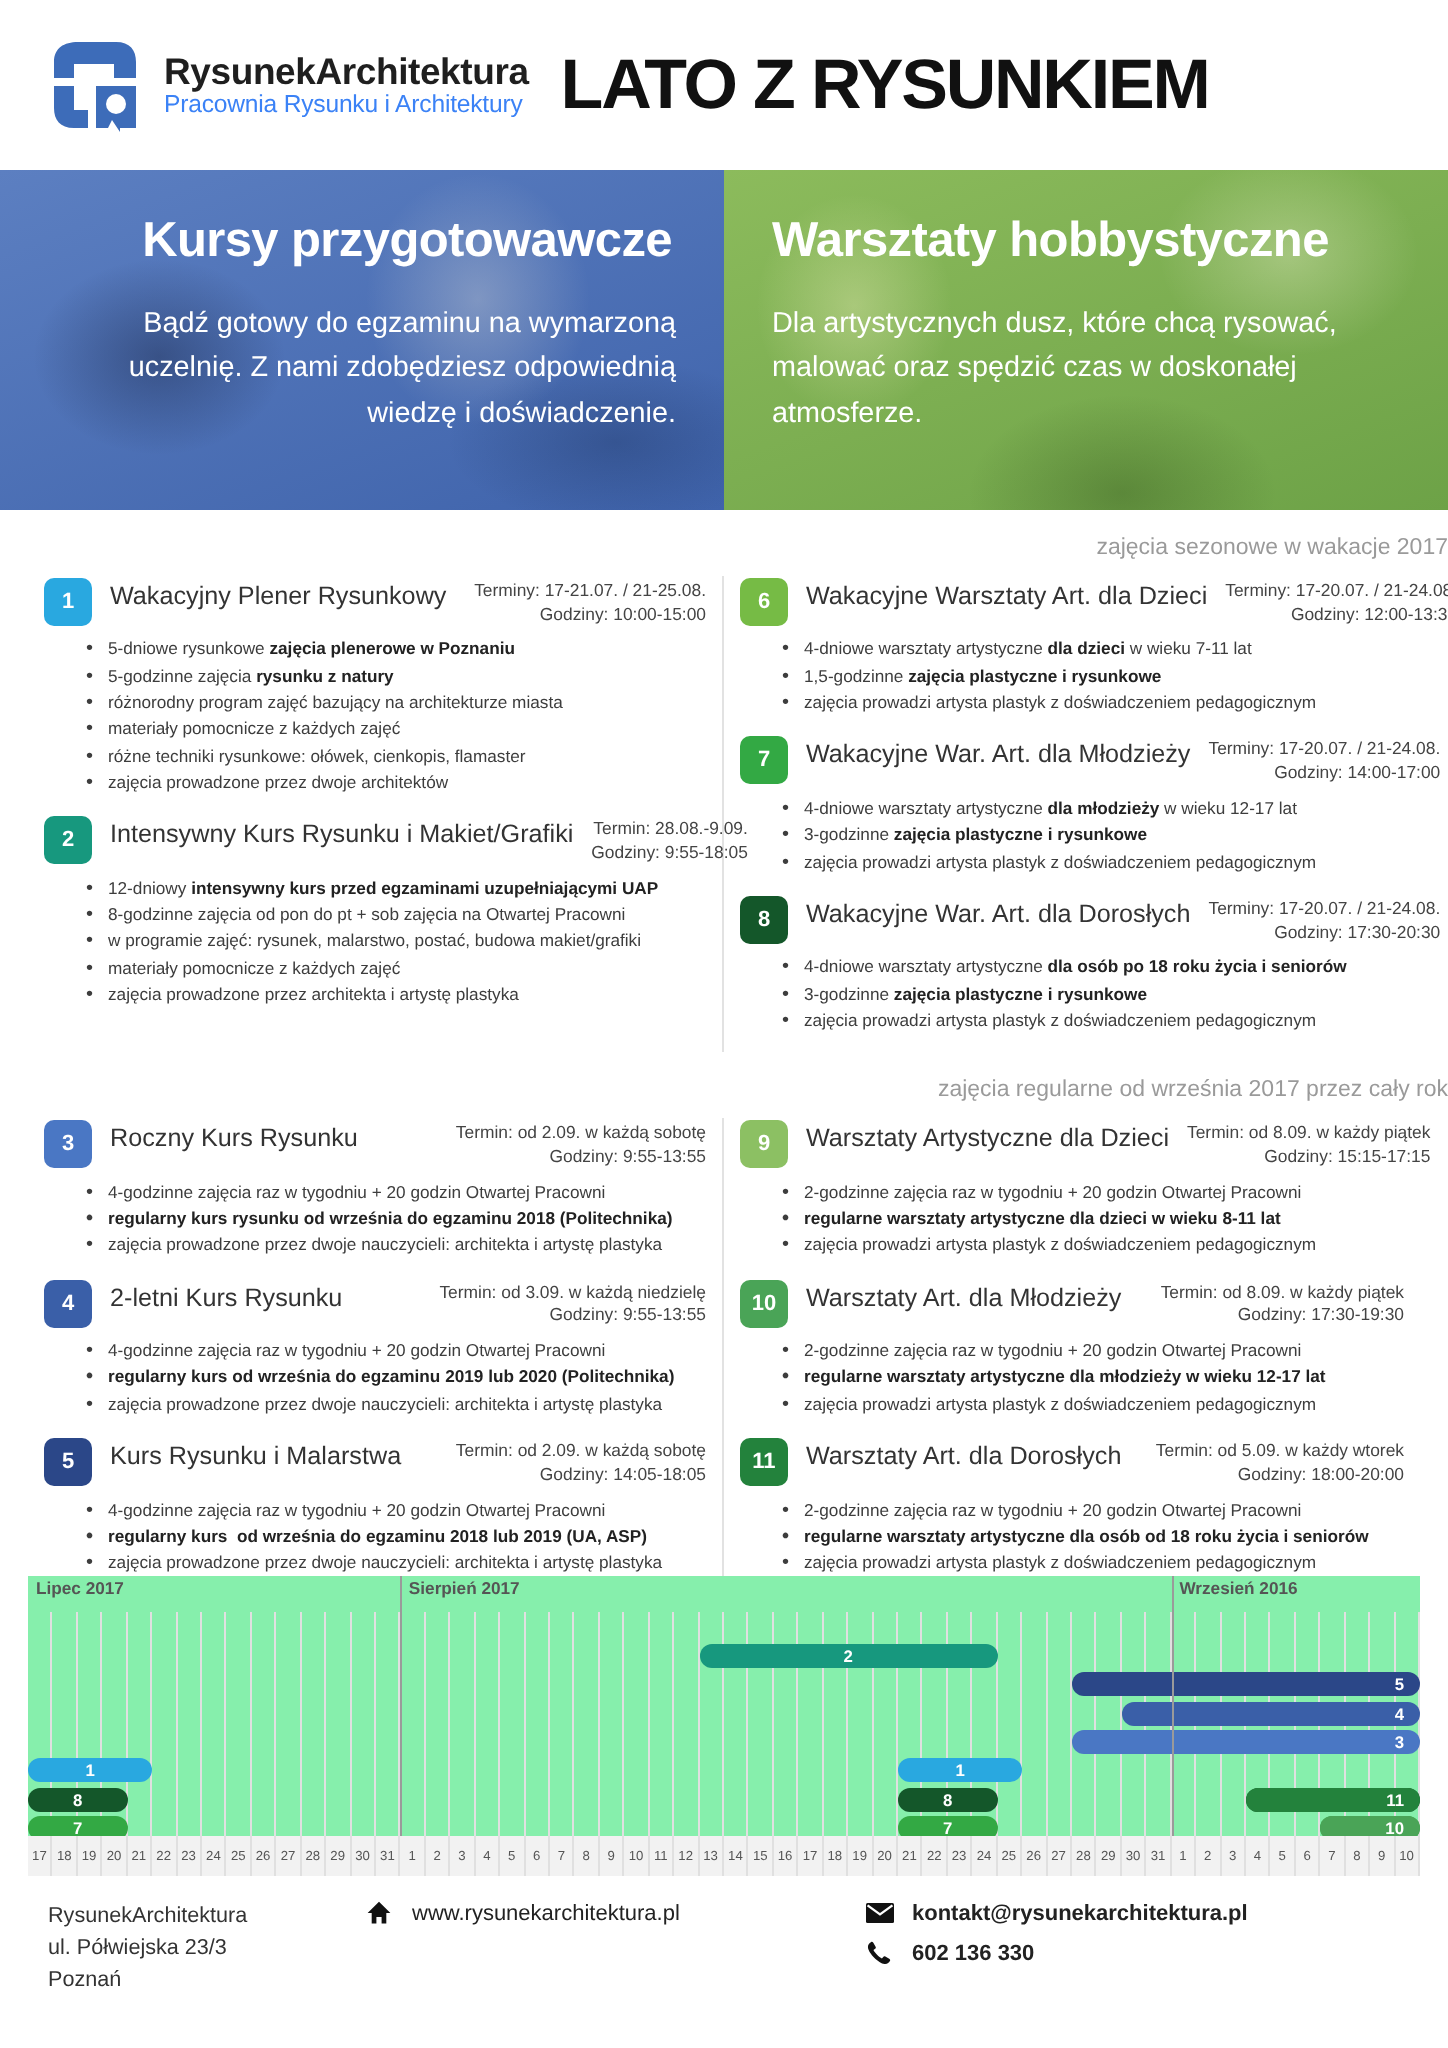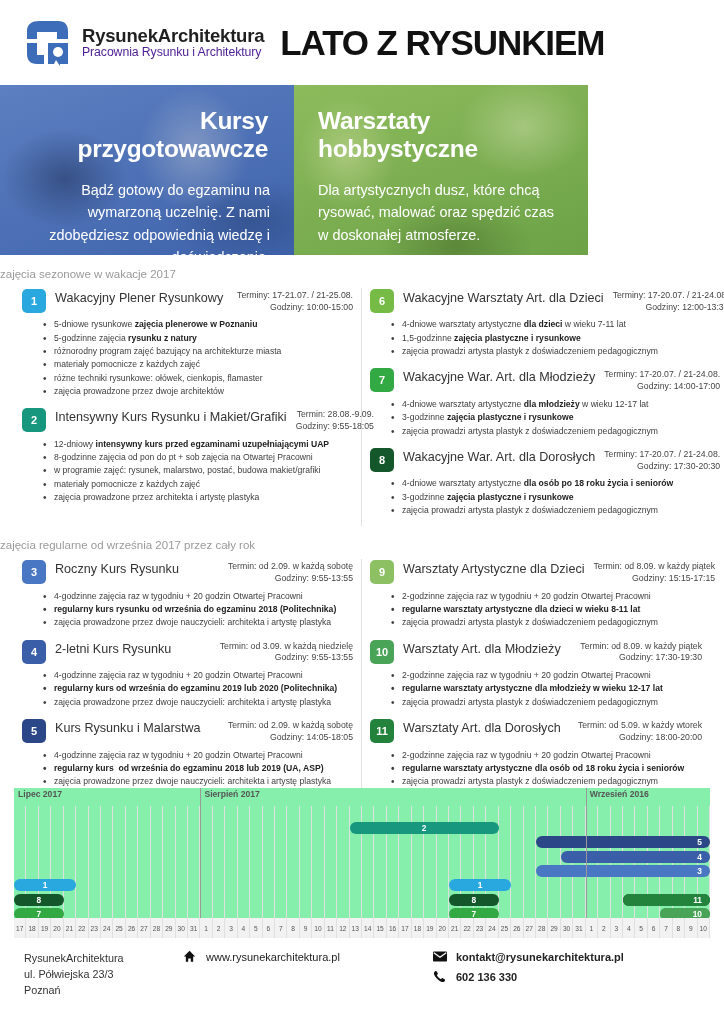"Pracownia Rysunku i Architektury" .logo-sub { color: #4c1d95 -> #3b82f6 }
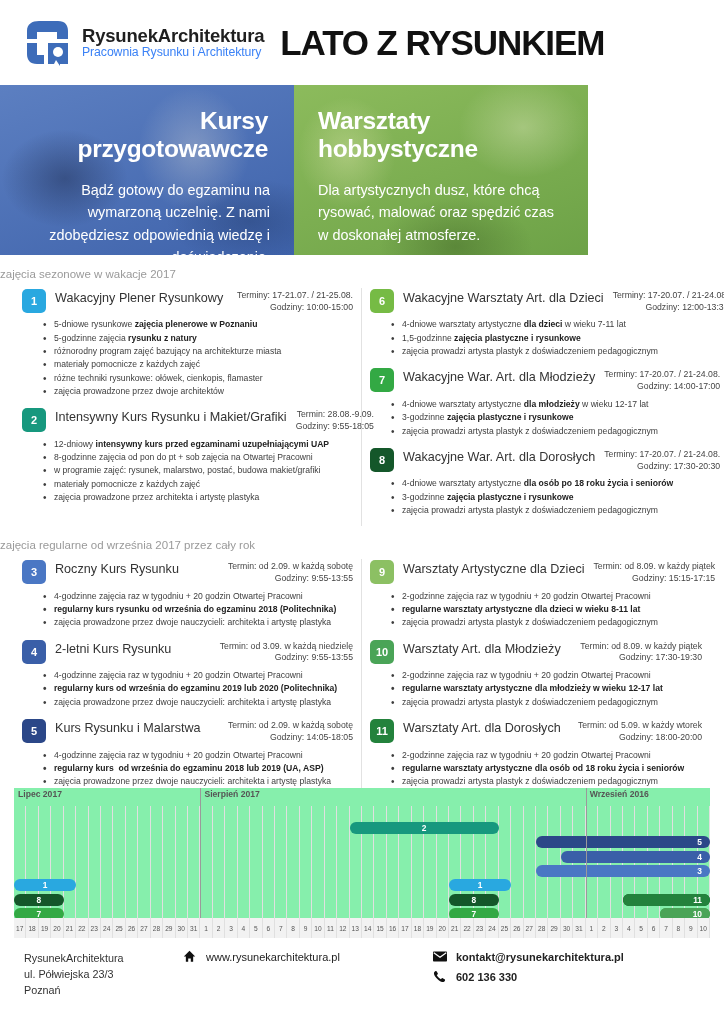"Kursy przygotowawcze" .hero { width: 588px -> 724px }
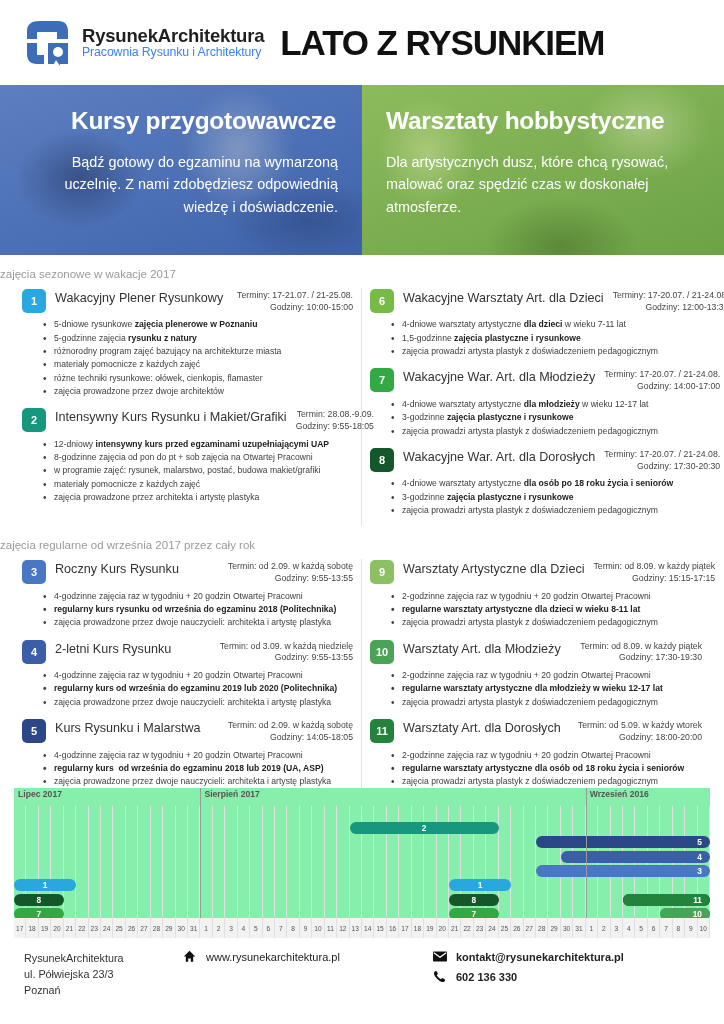"zajęcia sezonowe w wakacje 2017" .section-heading { text-align: left -> right }
